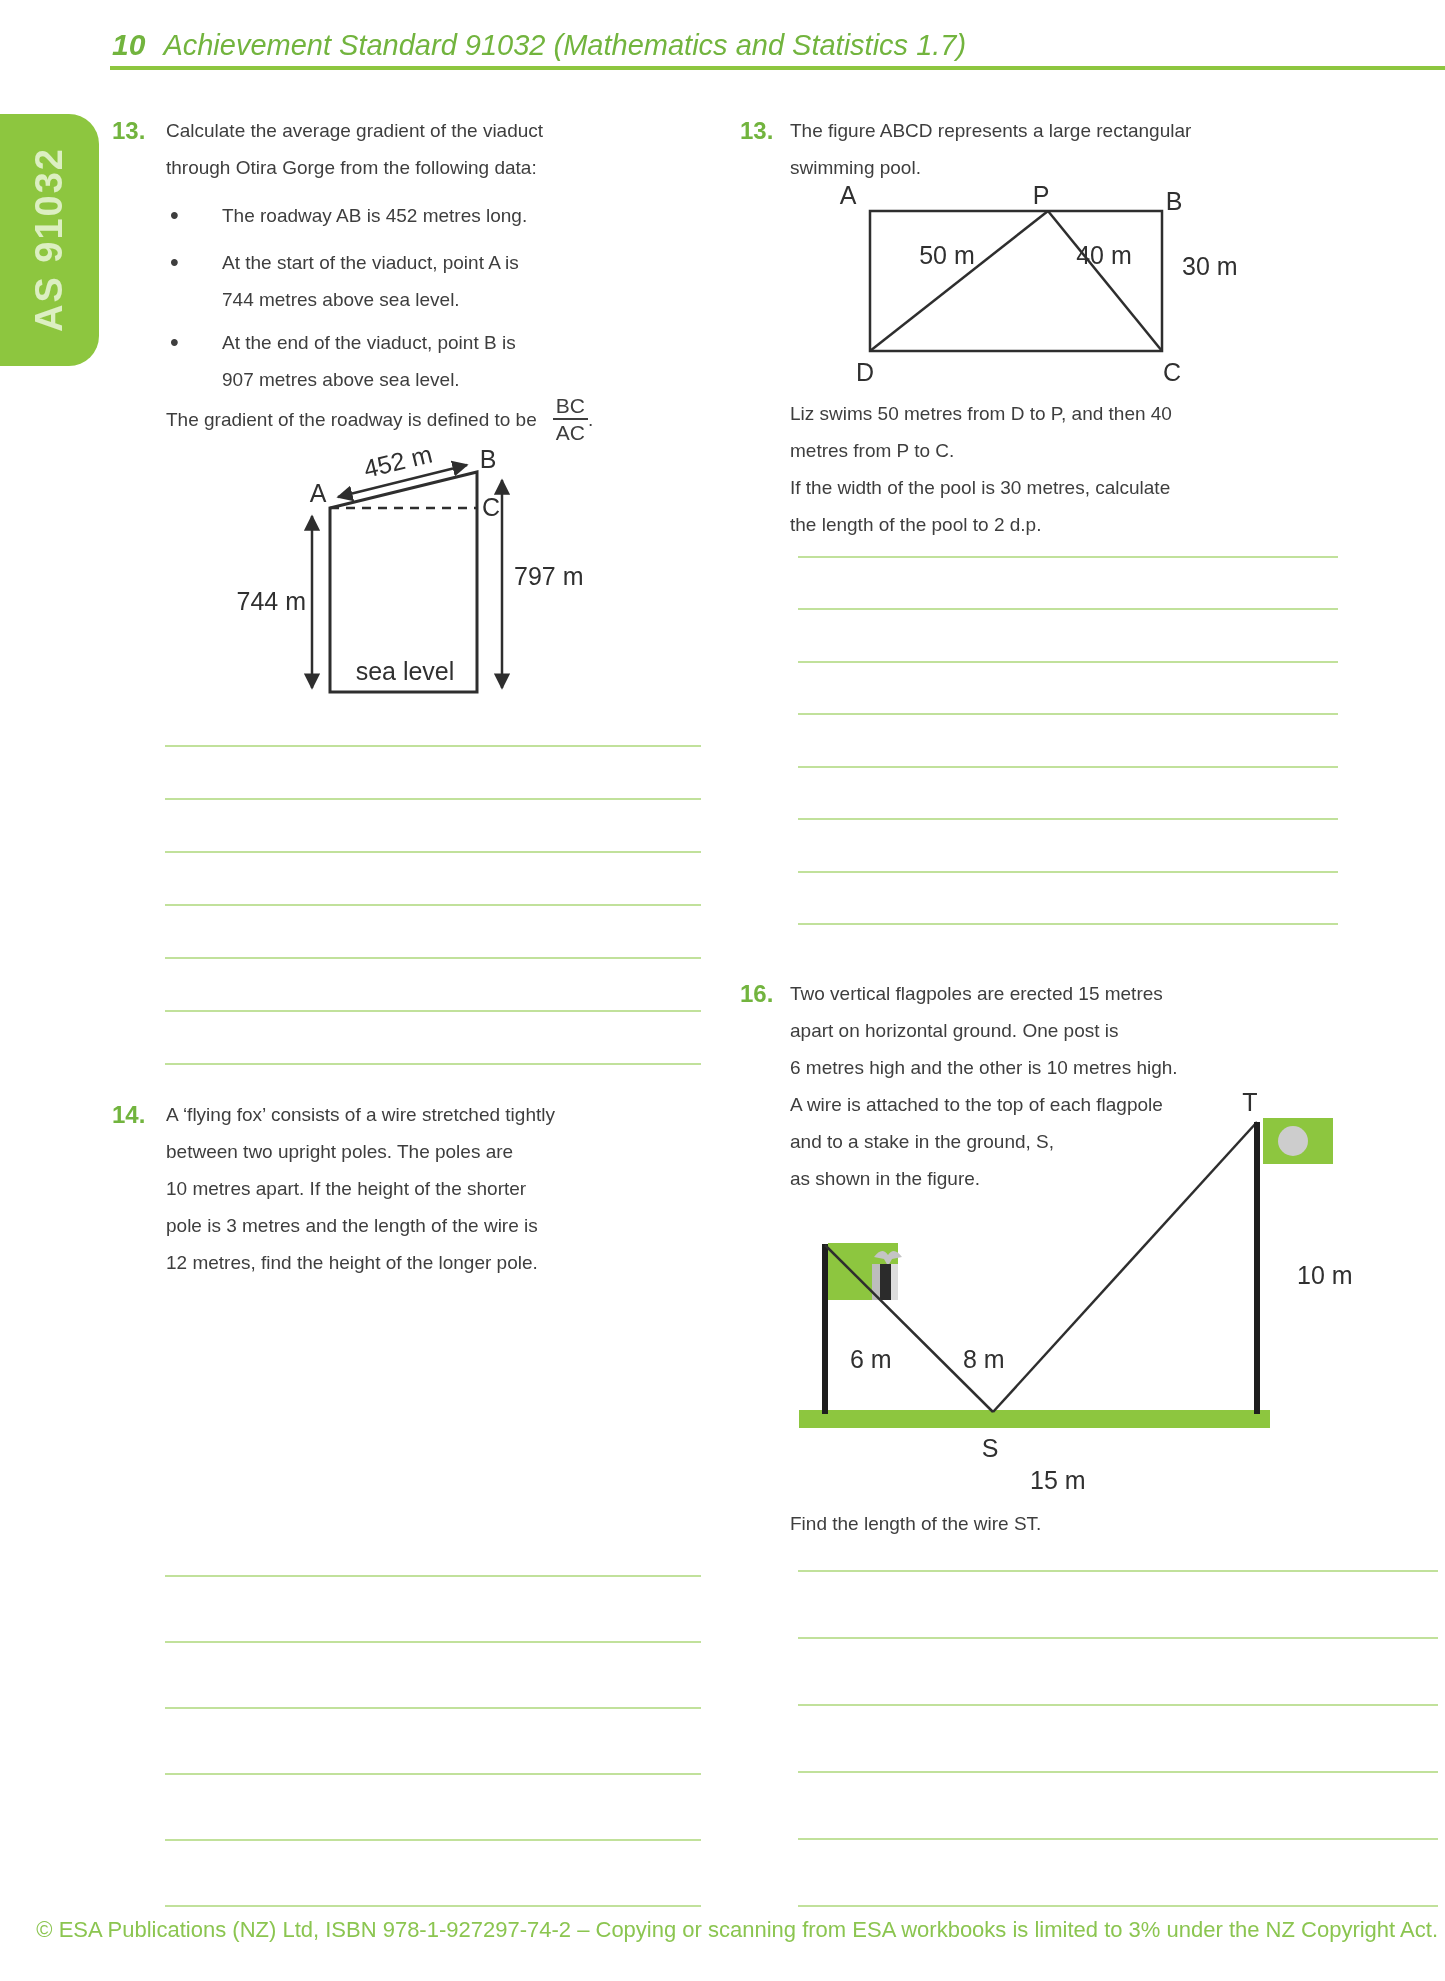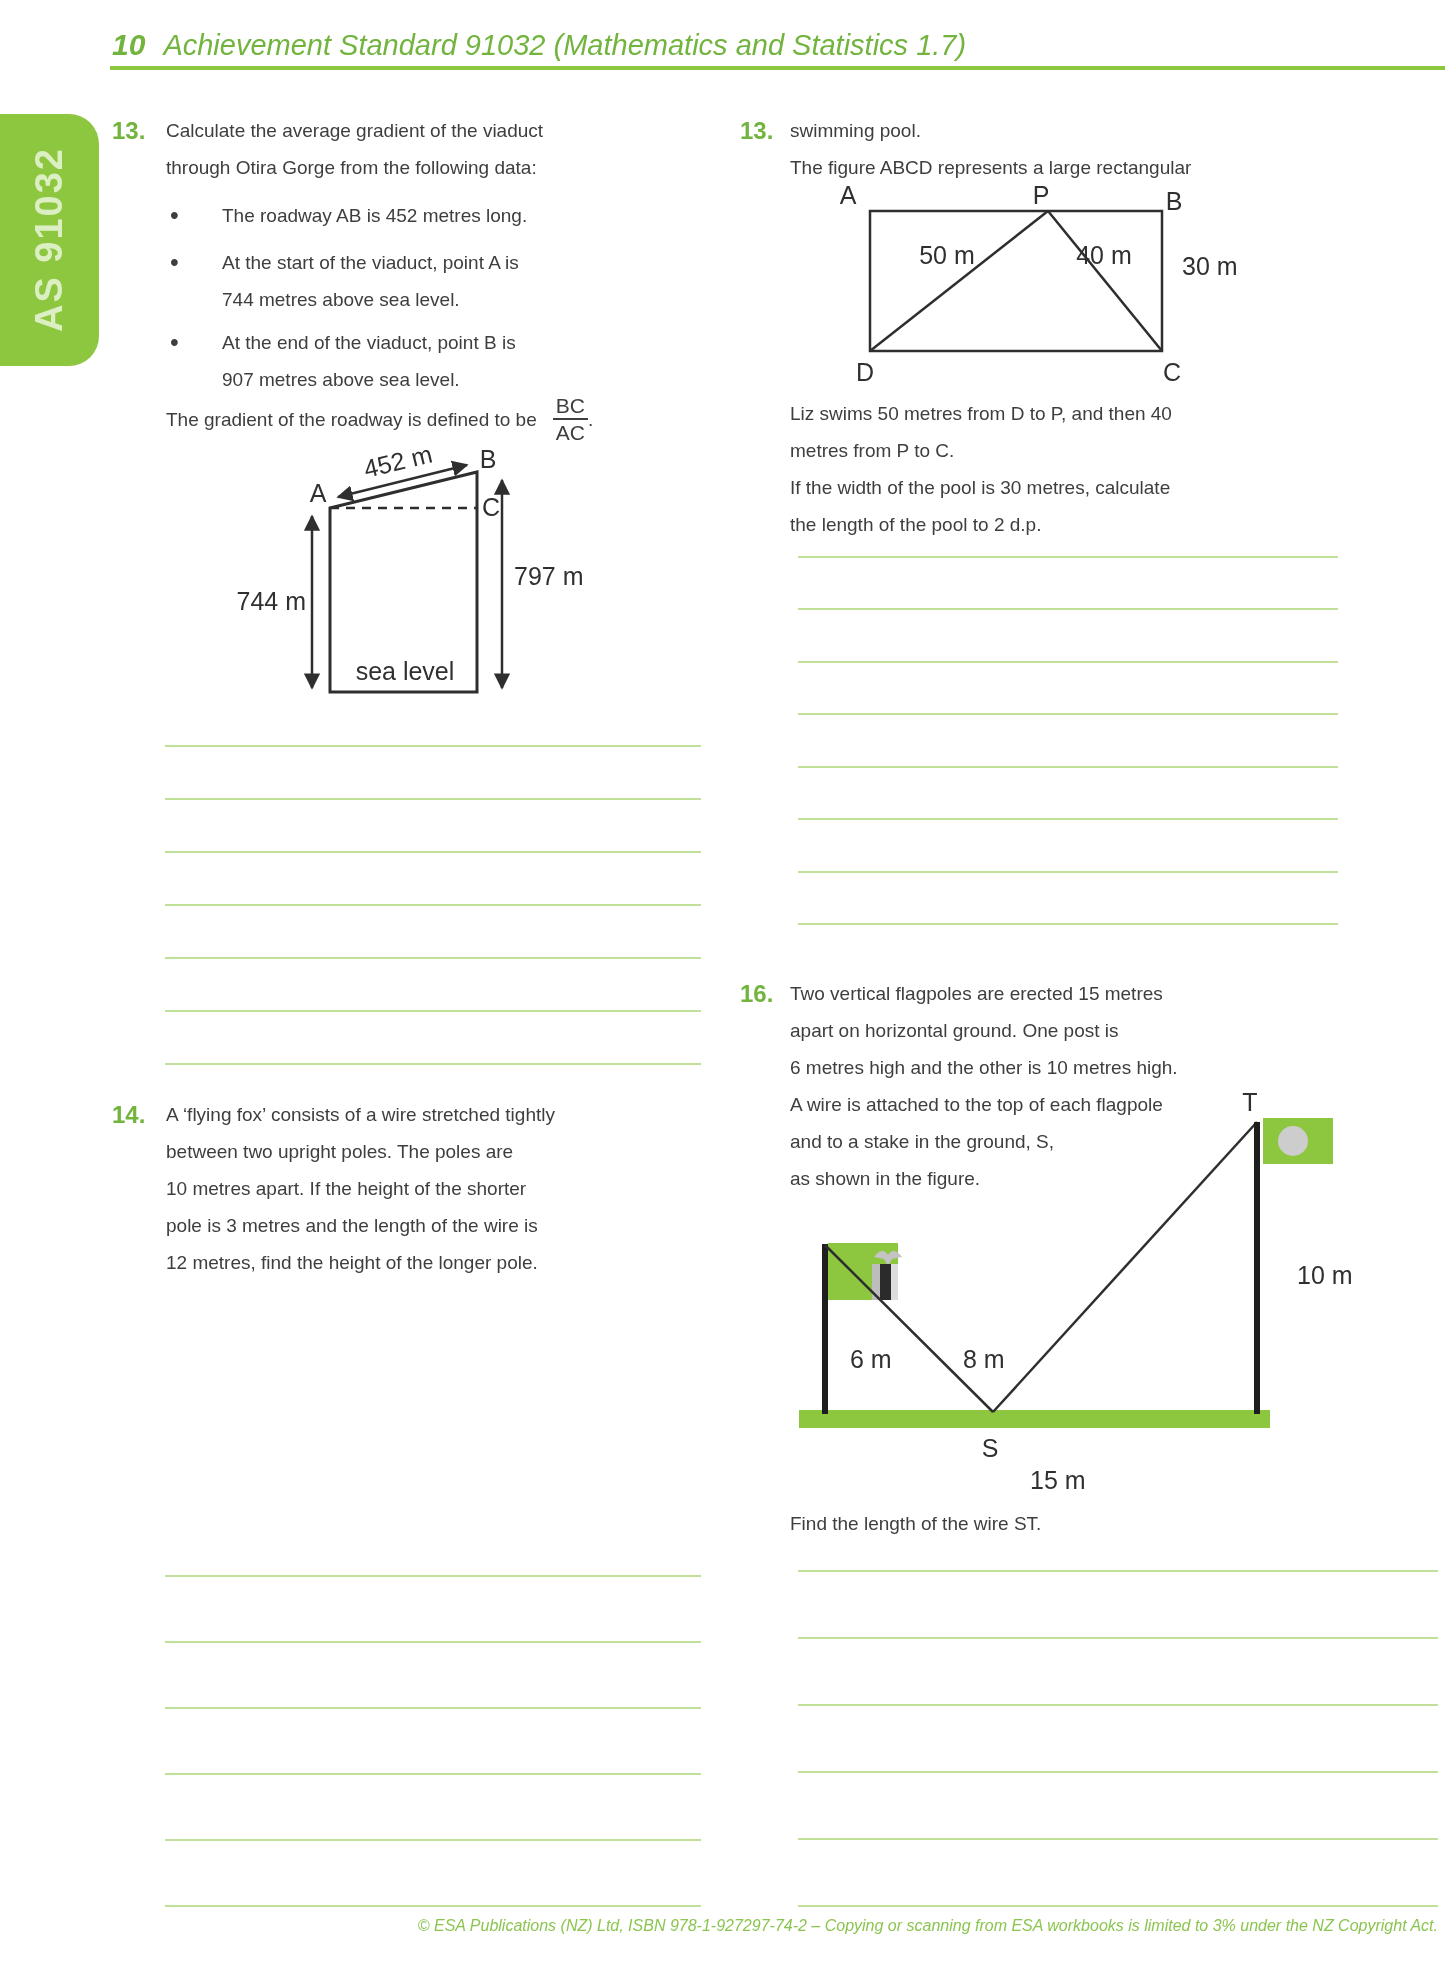"swimming pool." div.tl { order: before "The figure ABCD represents a" -> after "The figure ABCD represents a" }
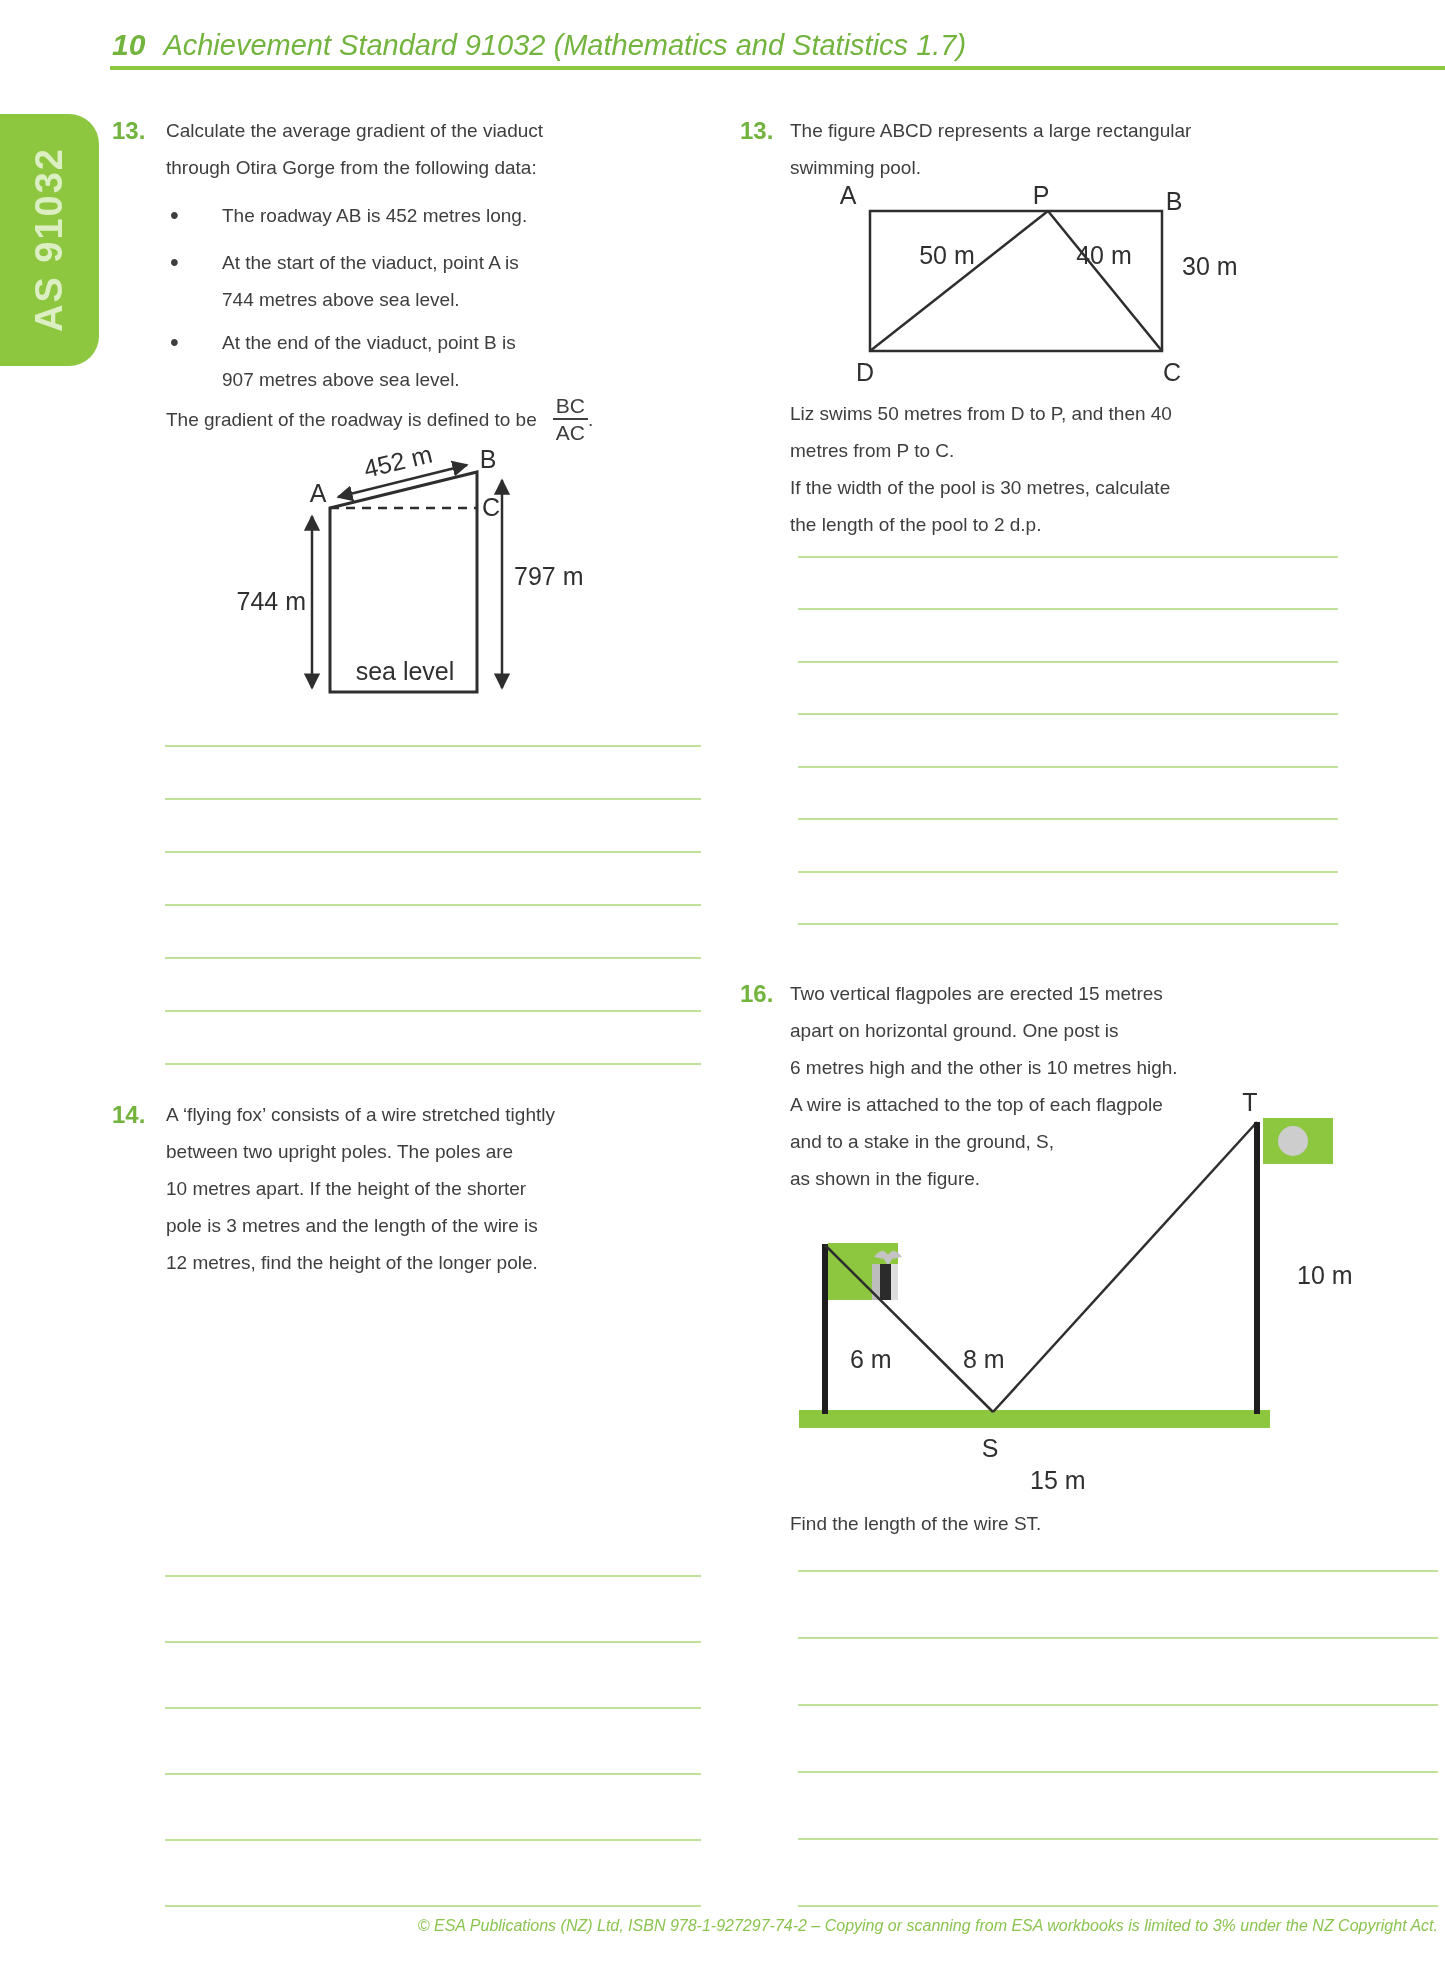"© ESA Publications (NZ) Ltd," .footer { font-size: 16px -> 22px; font-style: italic -> none }
